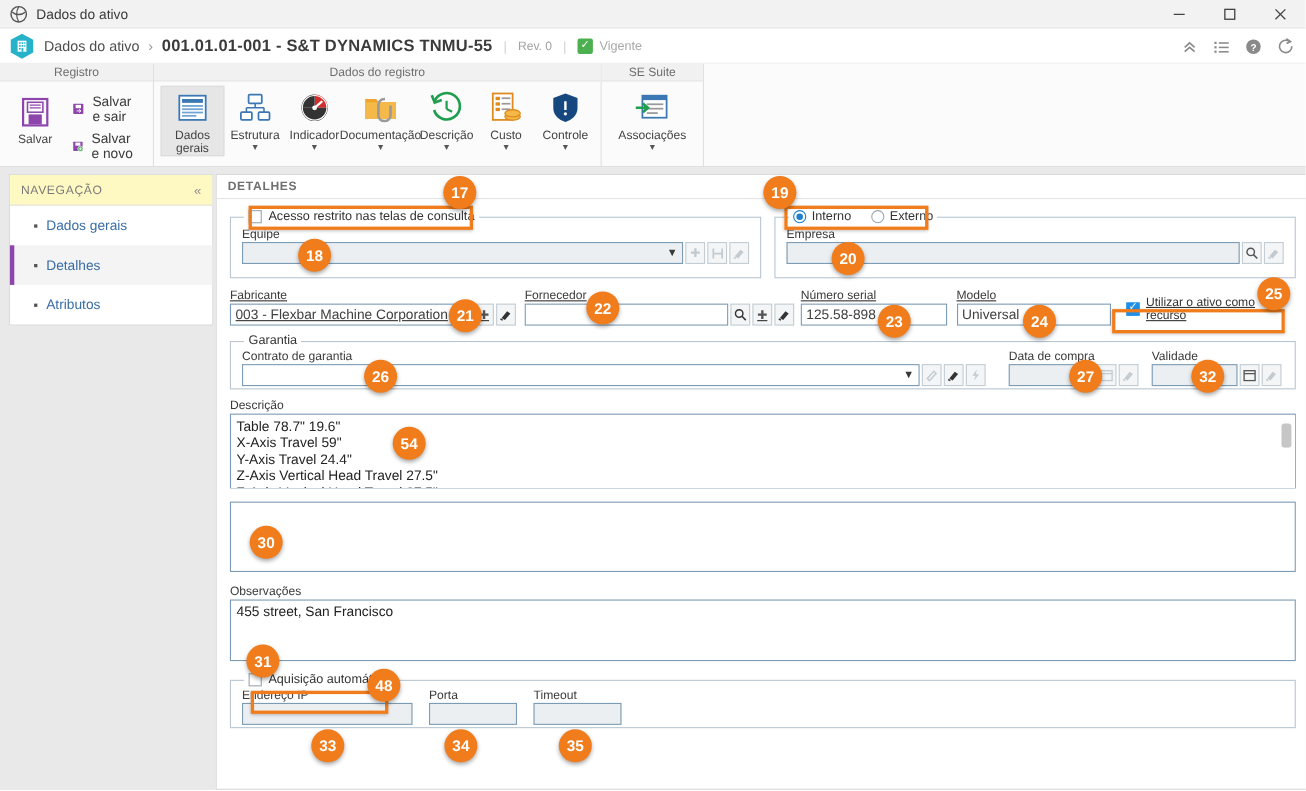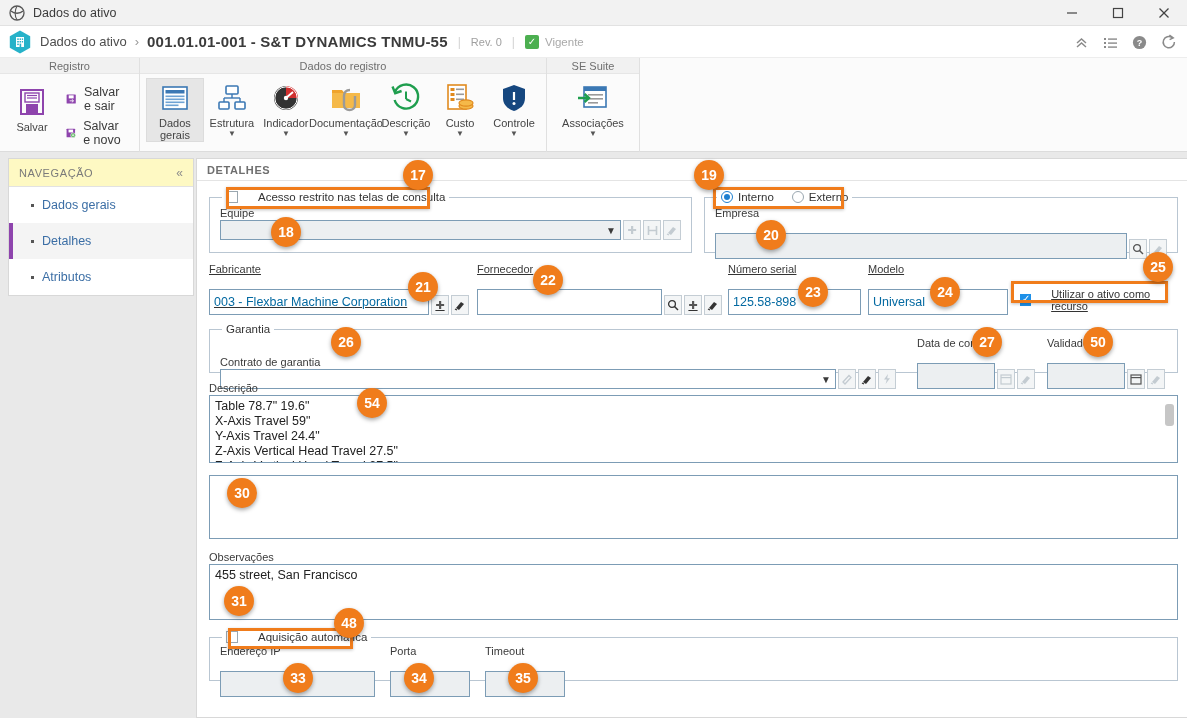"Acesso restrito nas telas de" .ckrow { gap: 20px -> 6px }
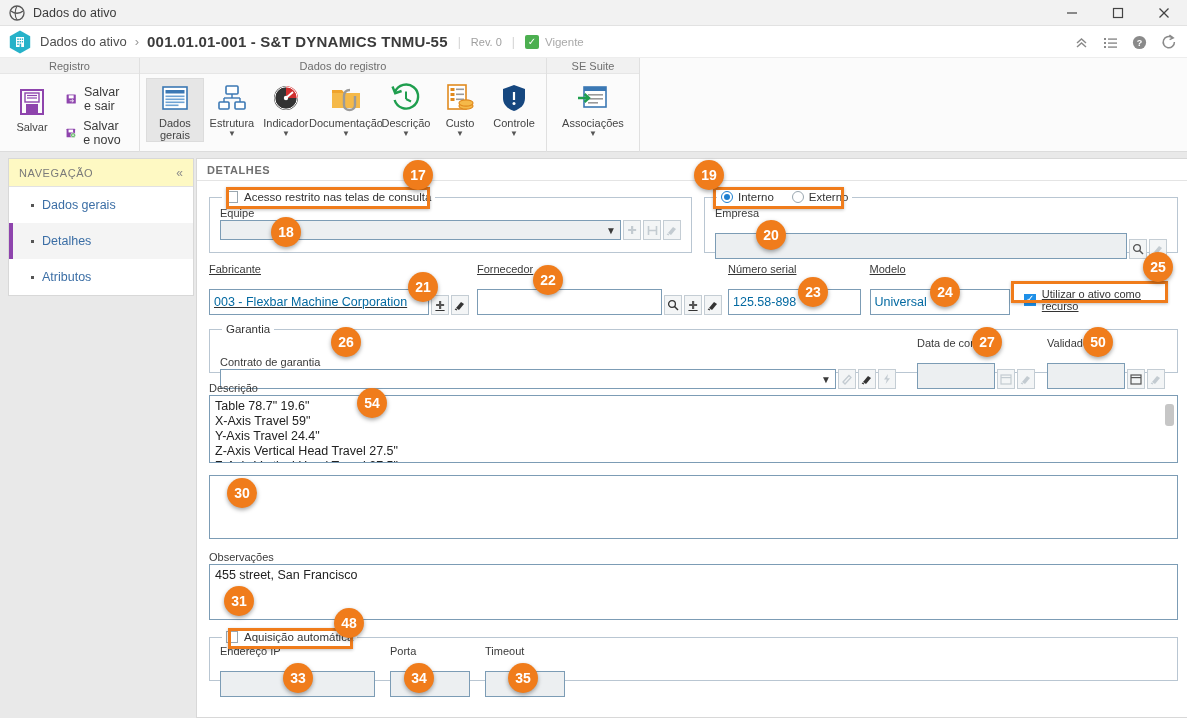"003 - Flexbar Machine Corporation" .inp { color: #0369a1 -> #404040; margin-top: 13px -> none; padding: 12px 4px -> 0 4px }
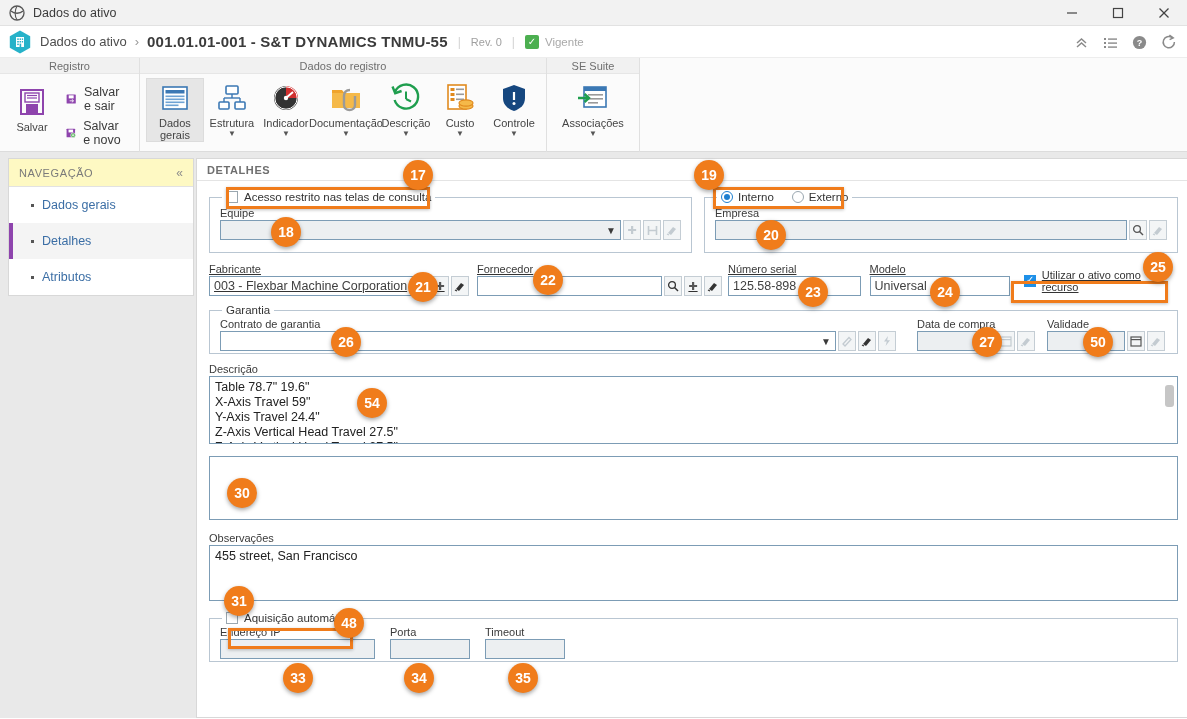"50" div.badge { text: 50 -> 32 }
